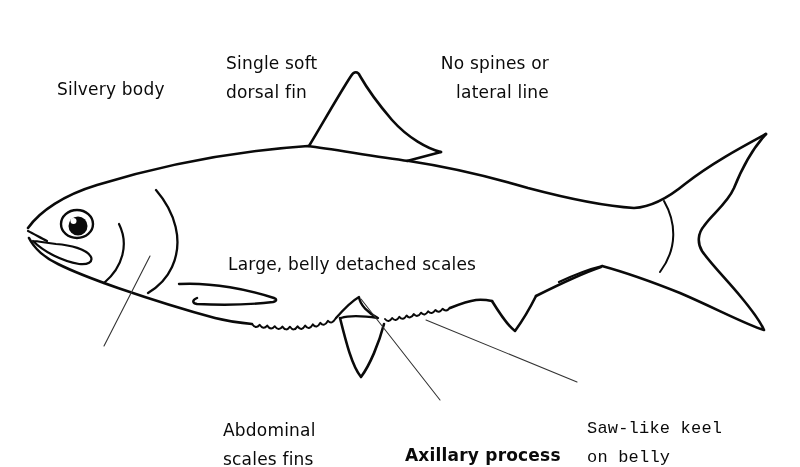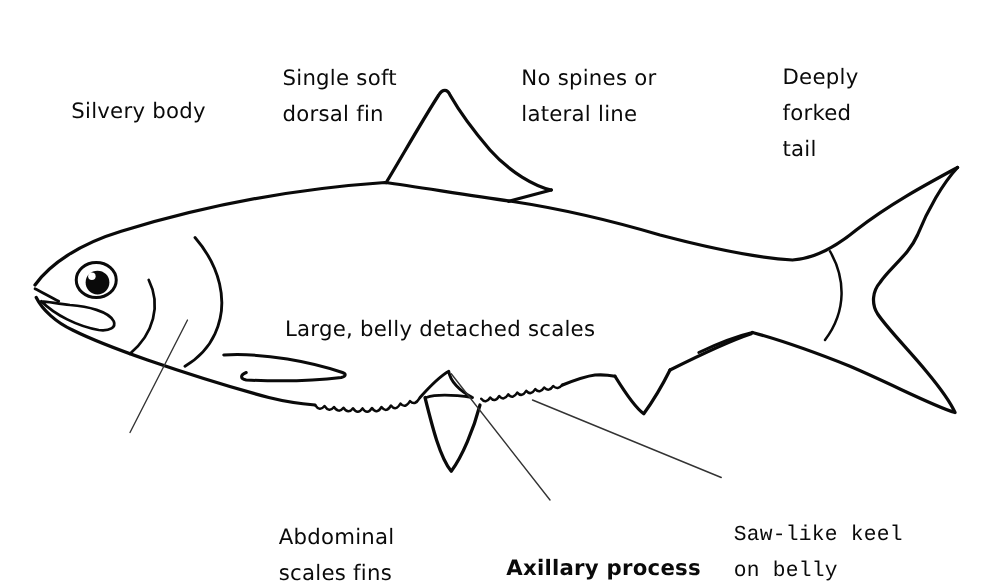"No spines or" .lbl.center { text-align: left -> right }
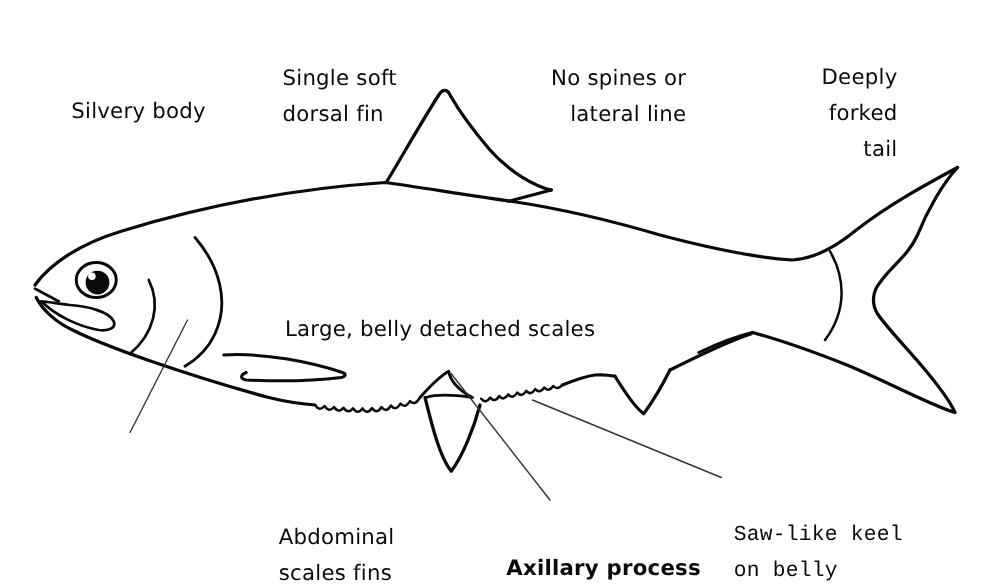"Deeply" div.lbl { html: <div>Deeply forked tail</div> -> none }
